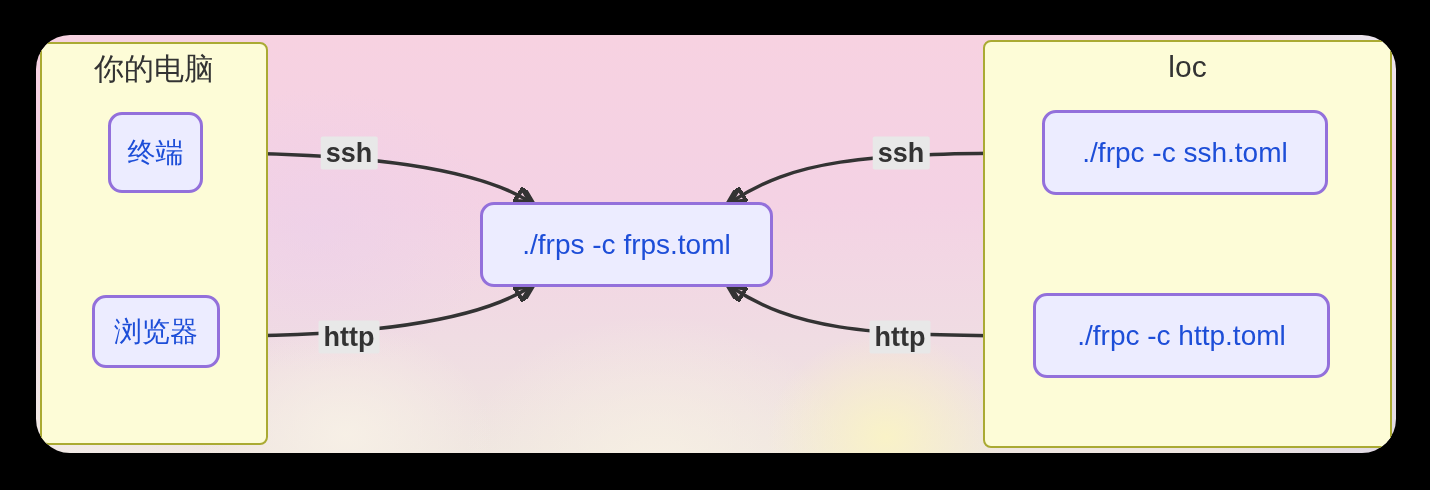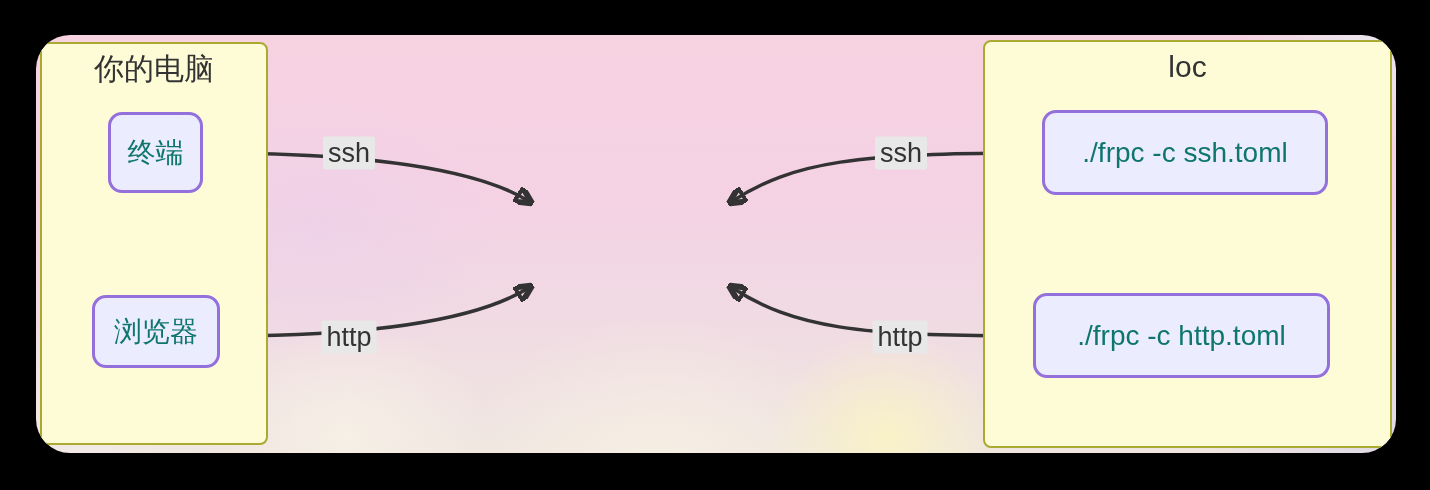"终端" .node { color: #0f766e -> #1d4ed8 }
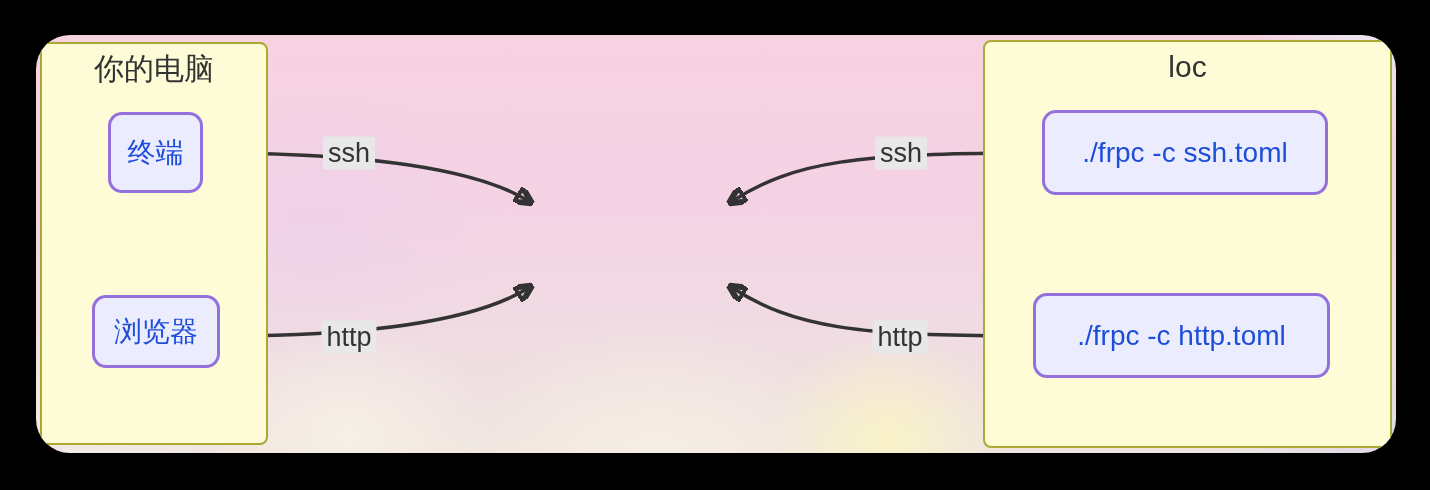"ssh" .edge-label { font-weight: none -> bold }
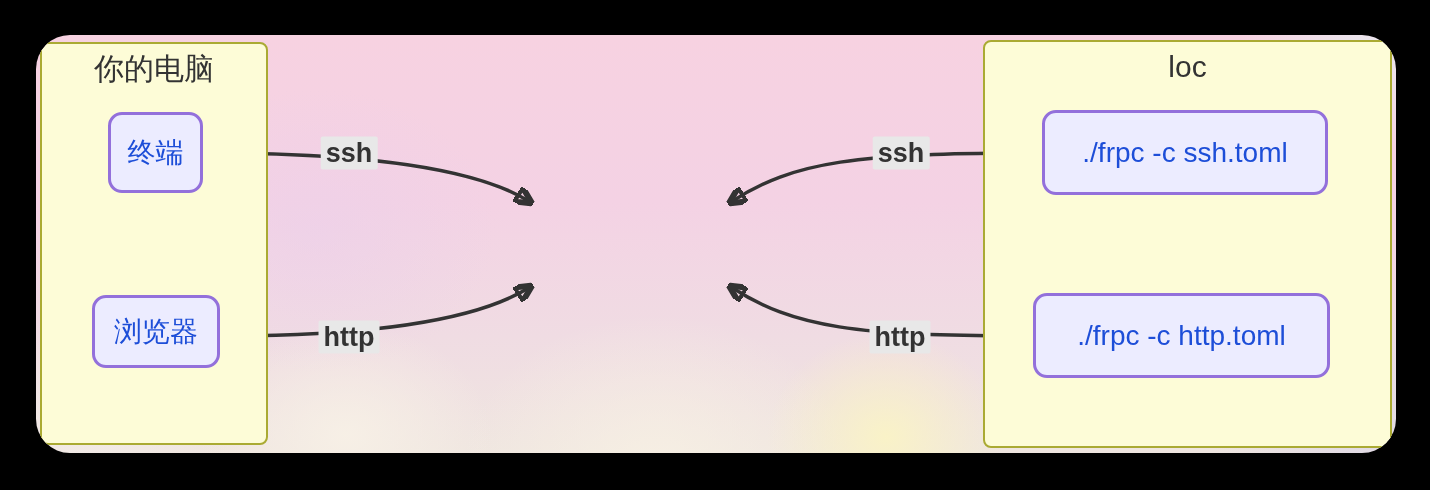"./frps -c frps.toml" div.node { html: none -> <div> <span>./frps -c frps.toml</span> </div> }
